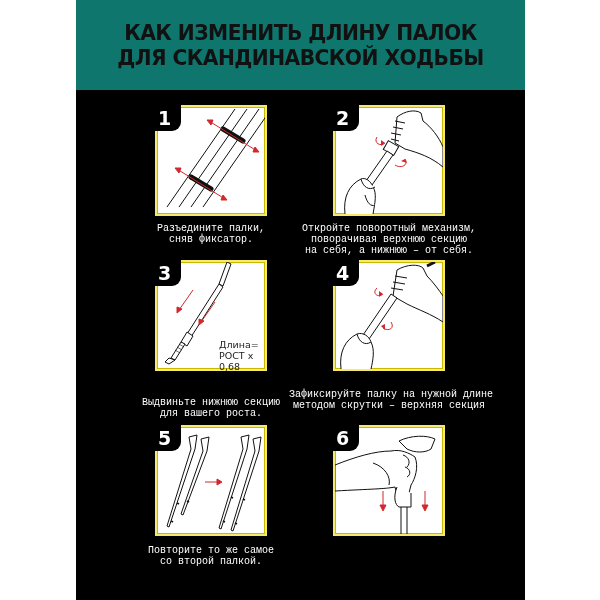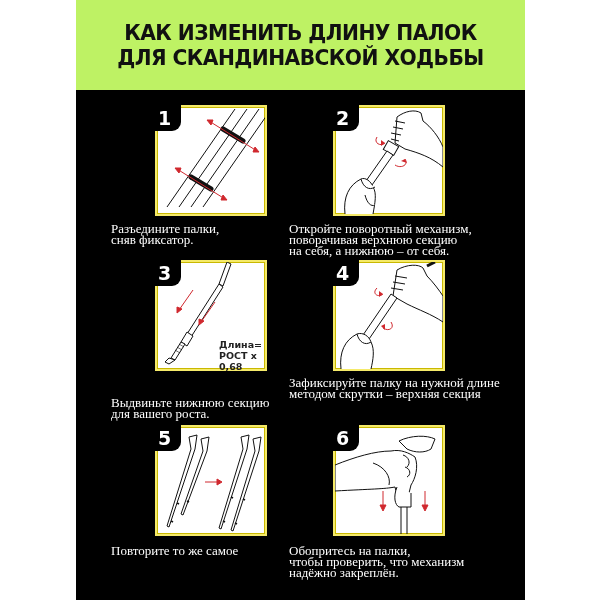"КАК ИЗМЕНИТЬ ДЛИНУ ПАЛОК" .header { background: #bef264 -> #0f766e }
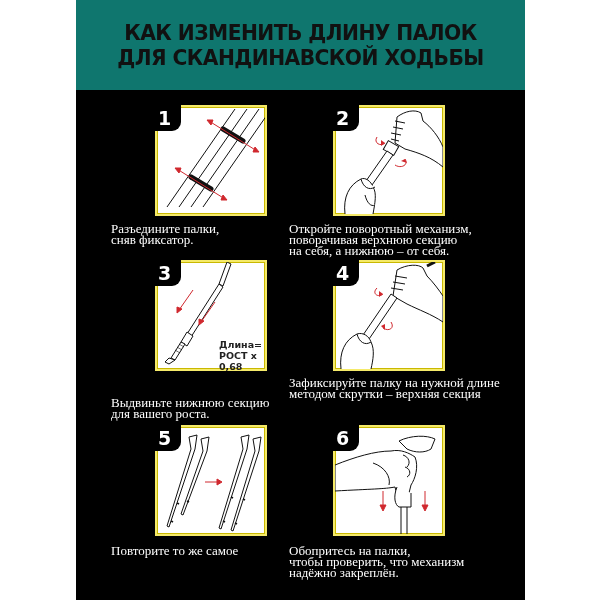"Разъедините палки," .caption { font-family: Liberation Serif, serif -> Liberation Mono, monospace; font-size: 13px -> 10px; text-align: none -> center }
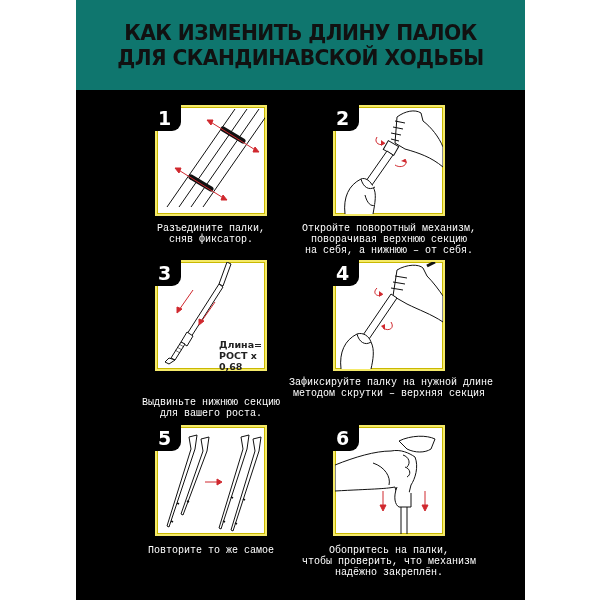"Длина=" .formula { font-weight: bold -> none }
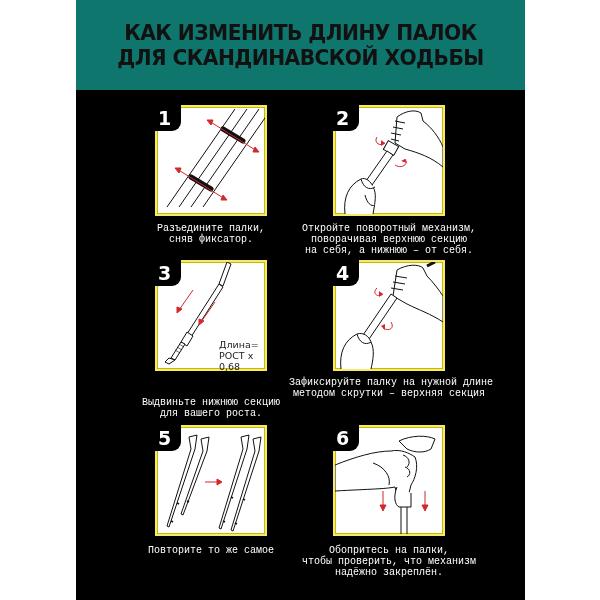"Зафиксируйте палку на нужной длине" div.caption { top: 377px -> 389px }
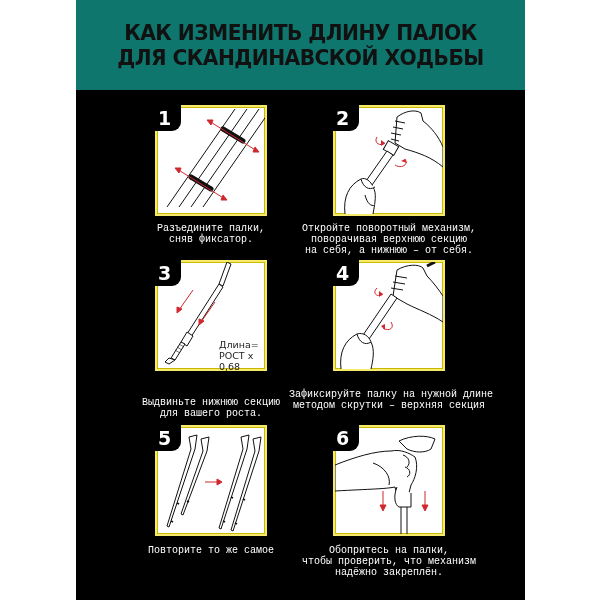"Обопритесь на палки," div.caption { html: <div> <div>Обопритесь на палки,</div> <div>чтобы проверить, что механизм</div> <div>надёжно закреплён.</div> </div> -> none }
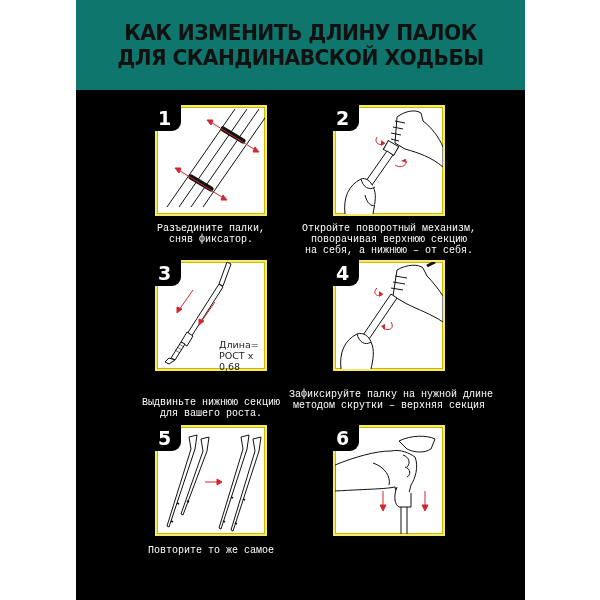"со второй палкой." div { html: none -> <div>со второй палкой.</div> }
